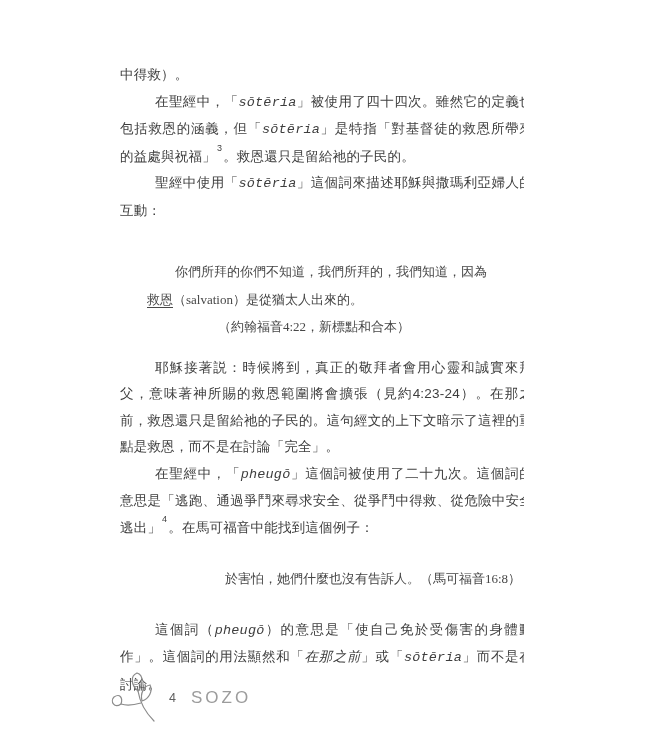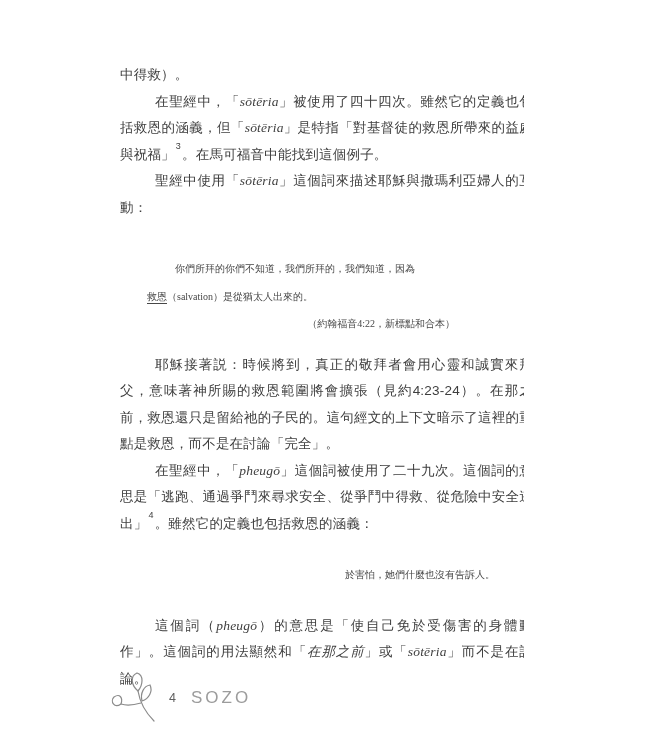"sōtēria" .tl { font-family: Liberation Serif, serif -> Liberation Mono, monospace }
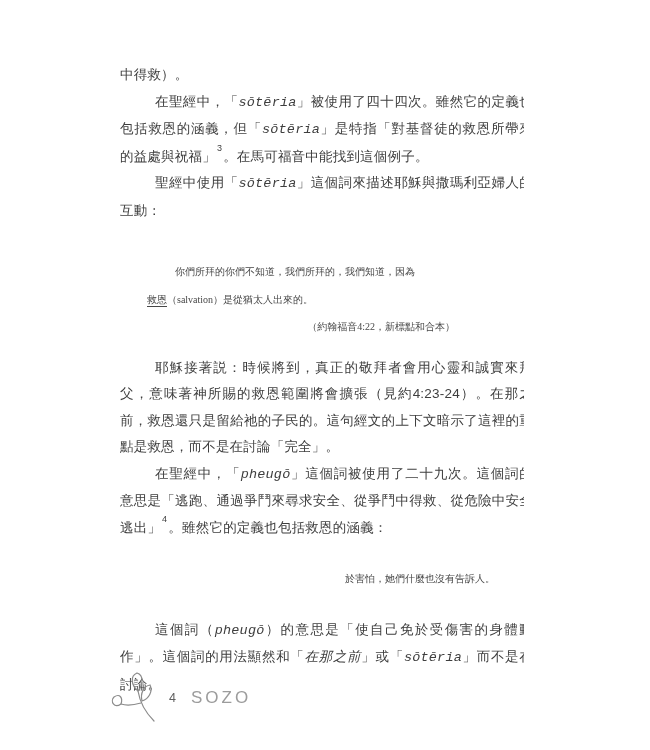"。在馬可福音中能找到這個例子。" span { text: 在馬可福音中能找到這個例子 -> 救恩還只是留給祂的子民的 }
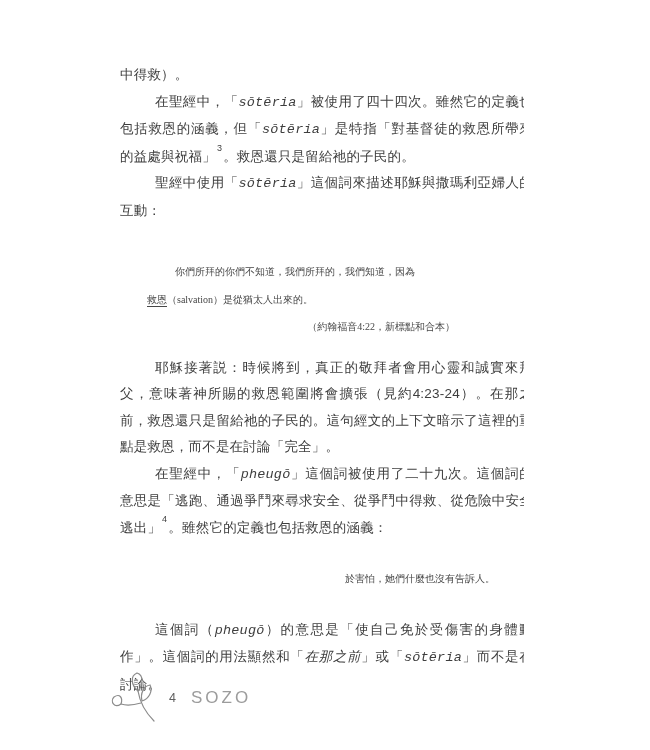"你們所拜的你們不知道，我們所拜的，我們知道，因為" .quote { font-size: 10px -> 13px; margin: 34px 38px 14px 27px -> 34px 12px 14px 27px }
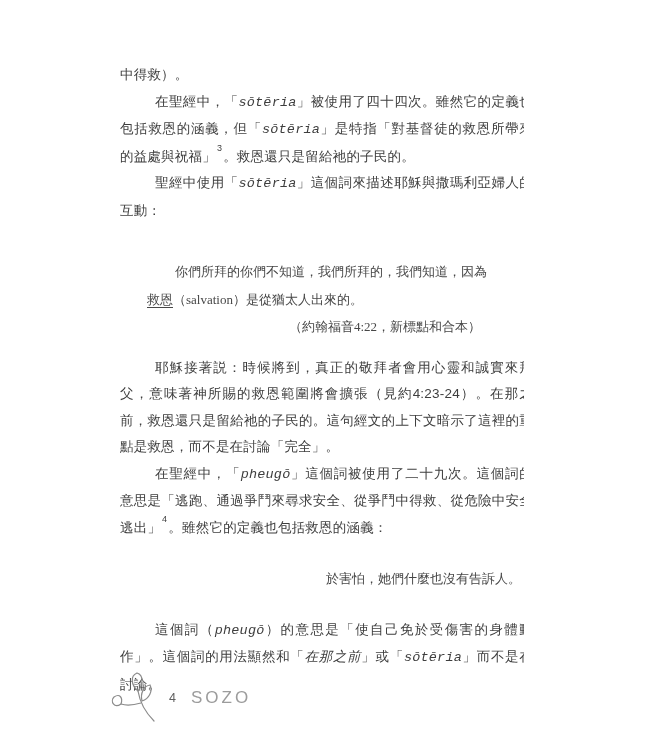"（約翰福音4:22，新標點和合本）" .qref { text-align: right -> center }
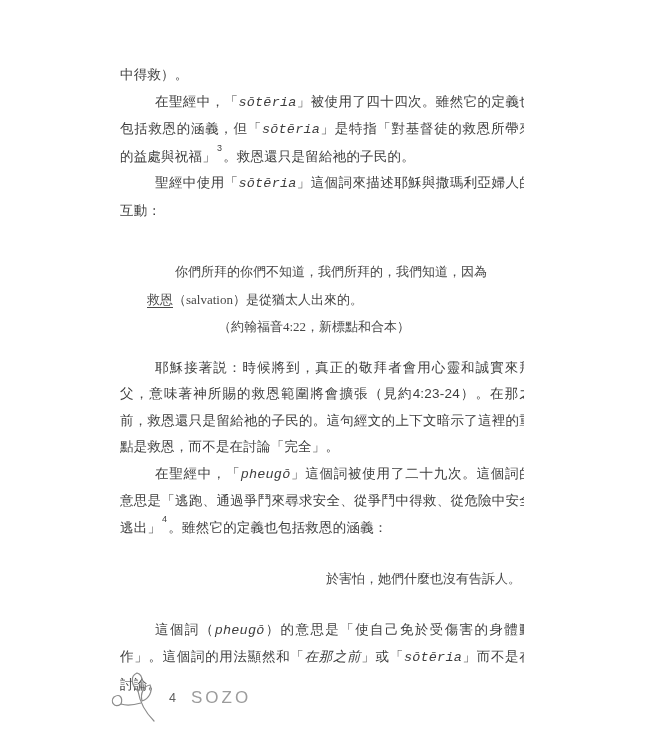"。雖然它的定義也包括救恩的涵義：" span { text: 雖然它的定義也包括救恩的涵義 -> 在馬可福音中能找到這個例子 }
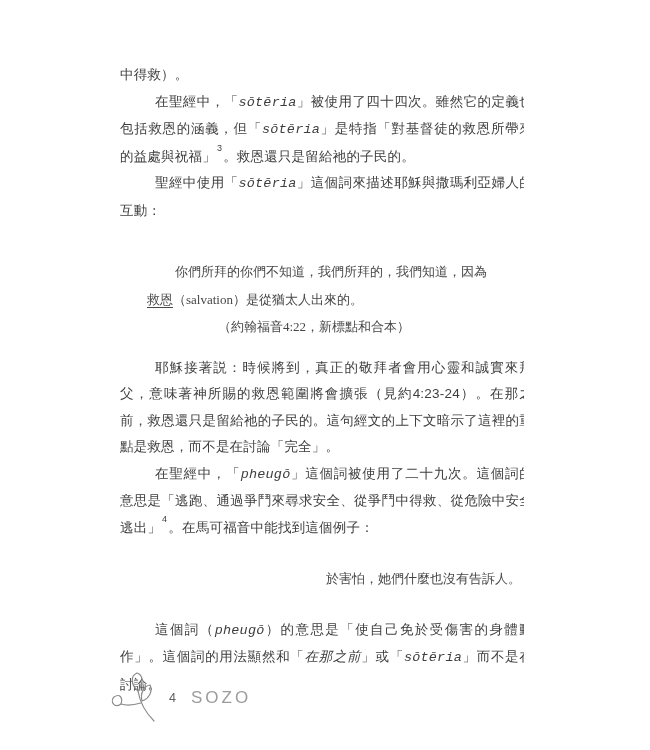"（馬可福音16:8）" span { html: none -> <span>（馬可福音16:8）</span> }
